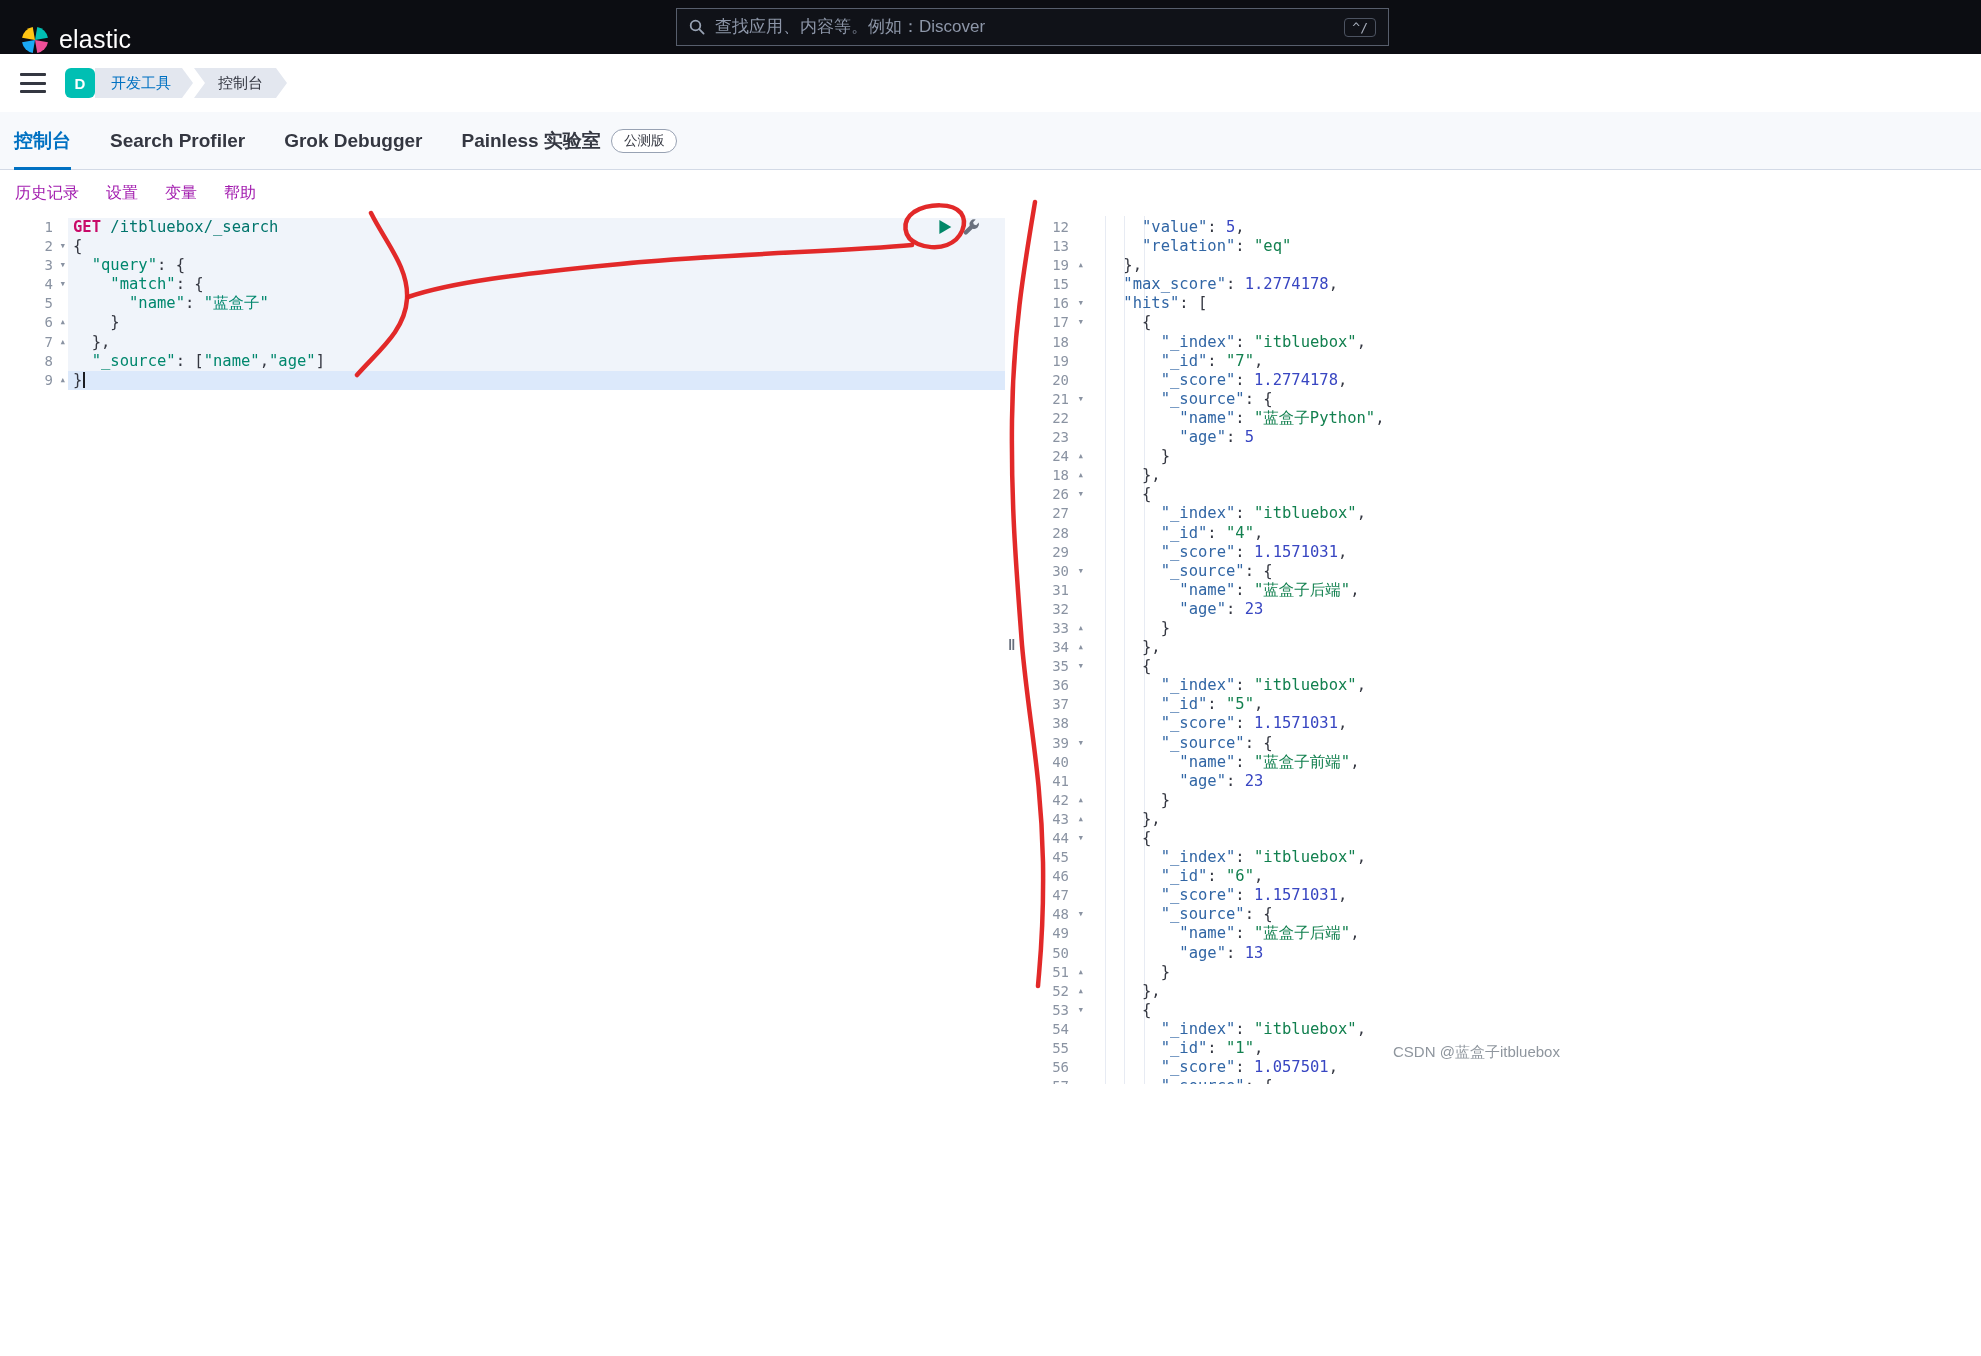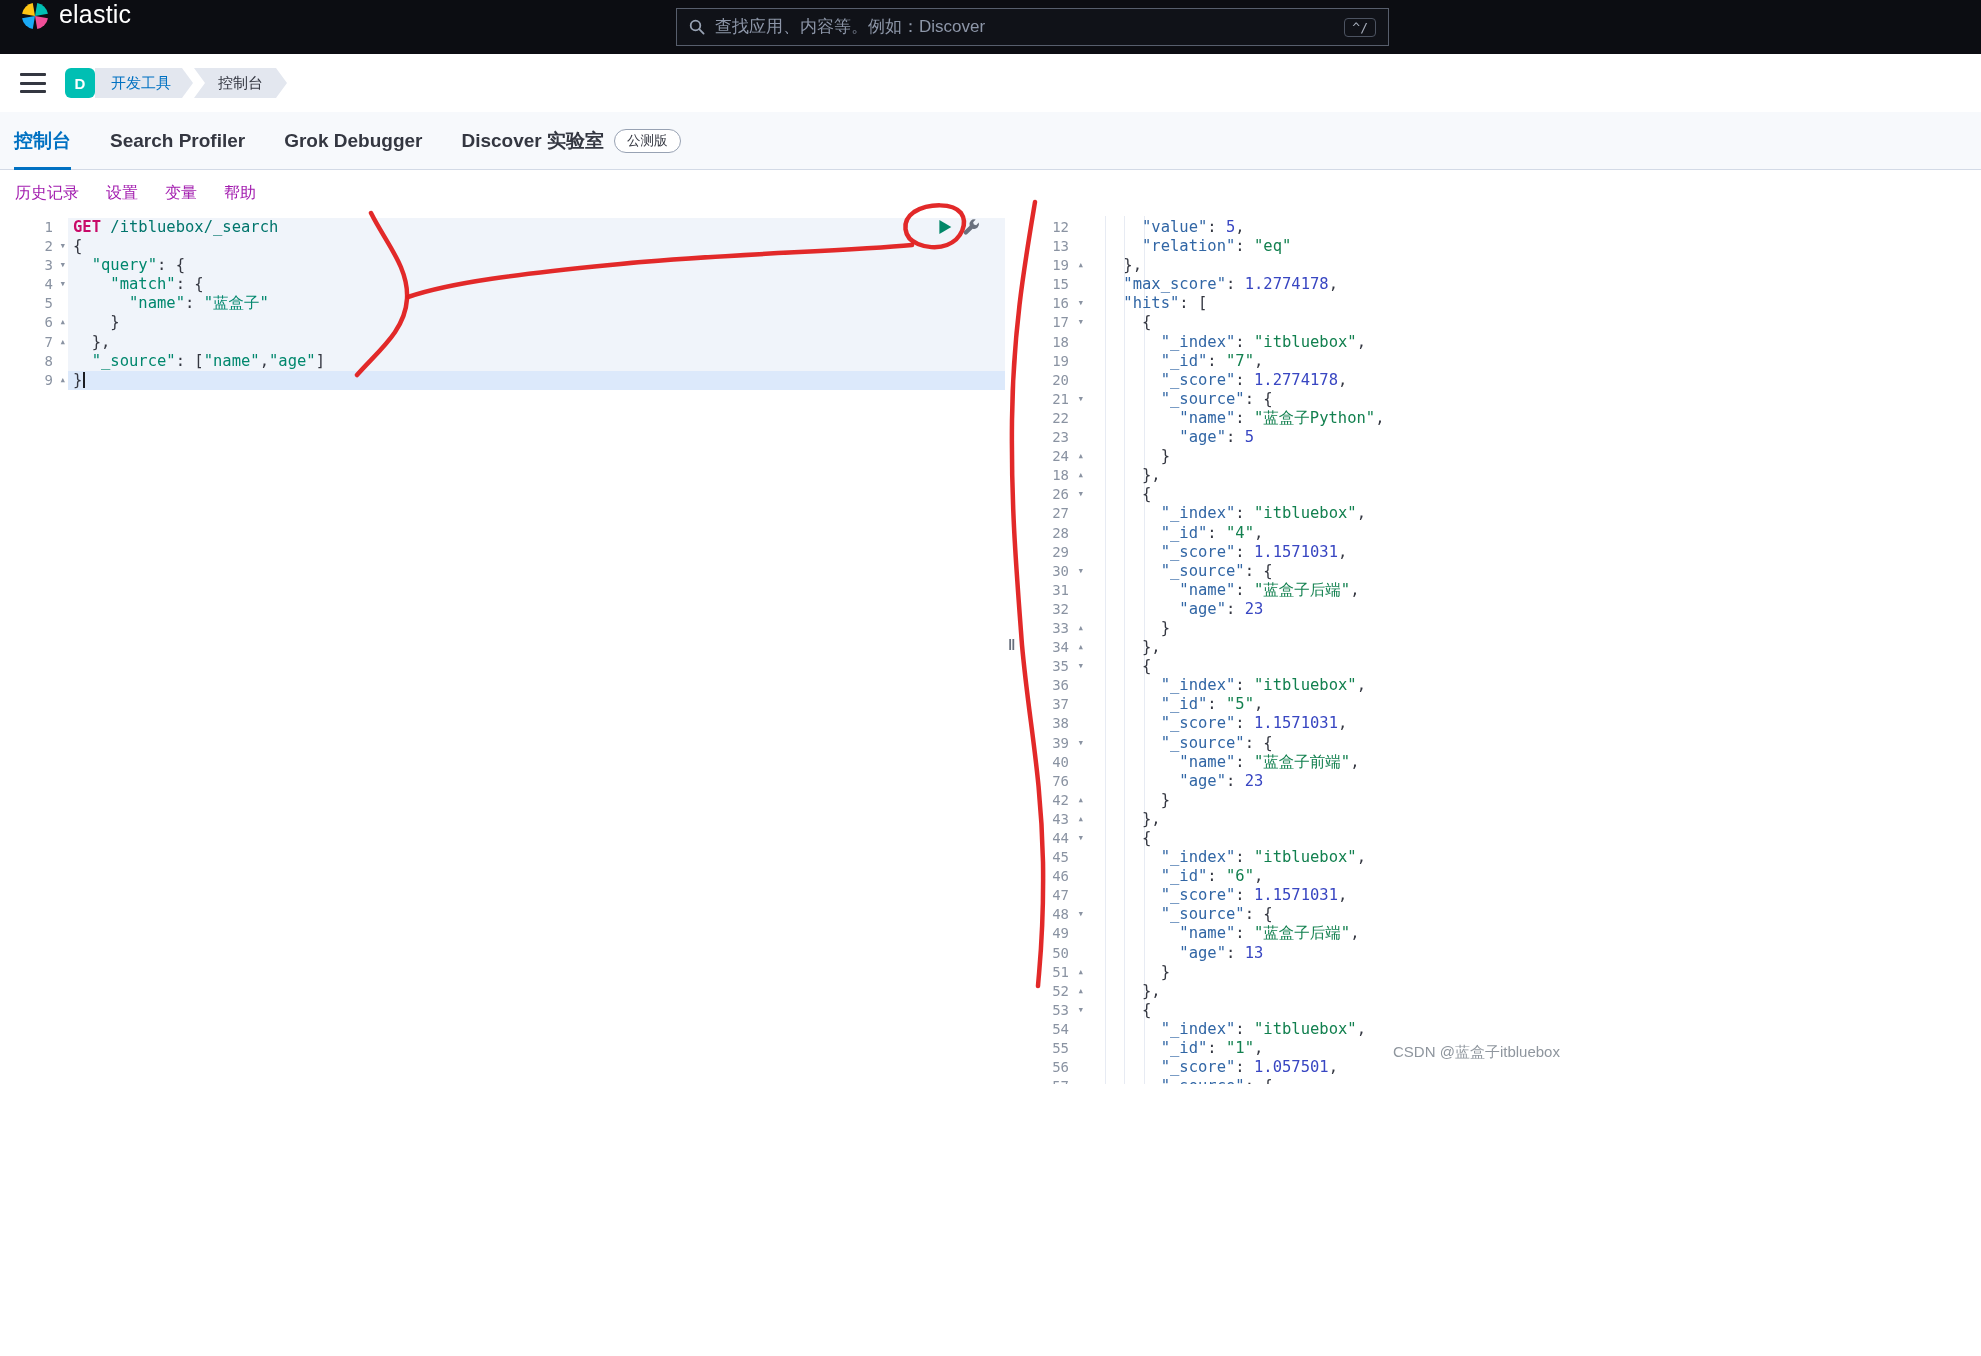"elastic" .top { align-items: flex-start -> flex-end }
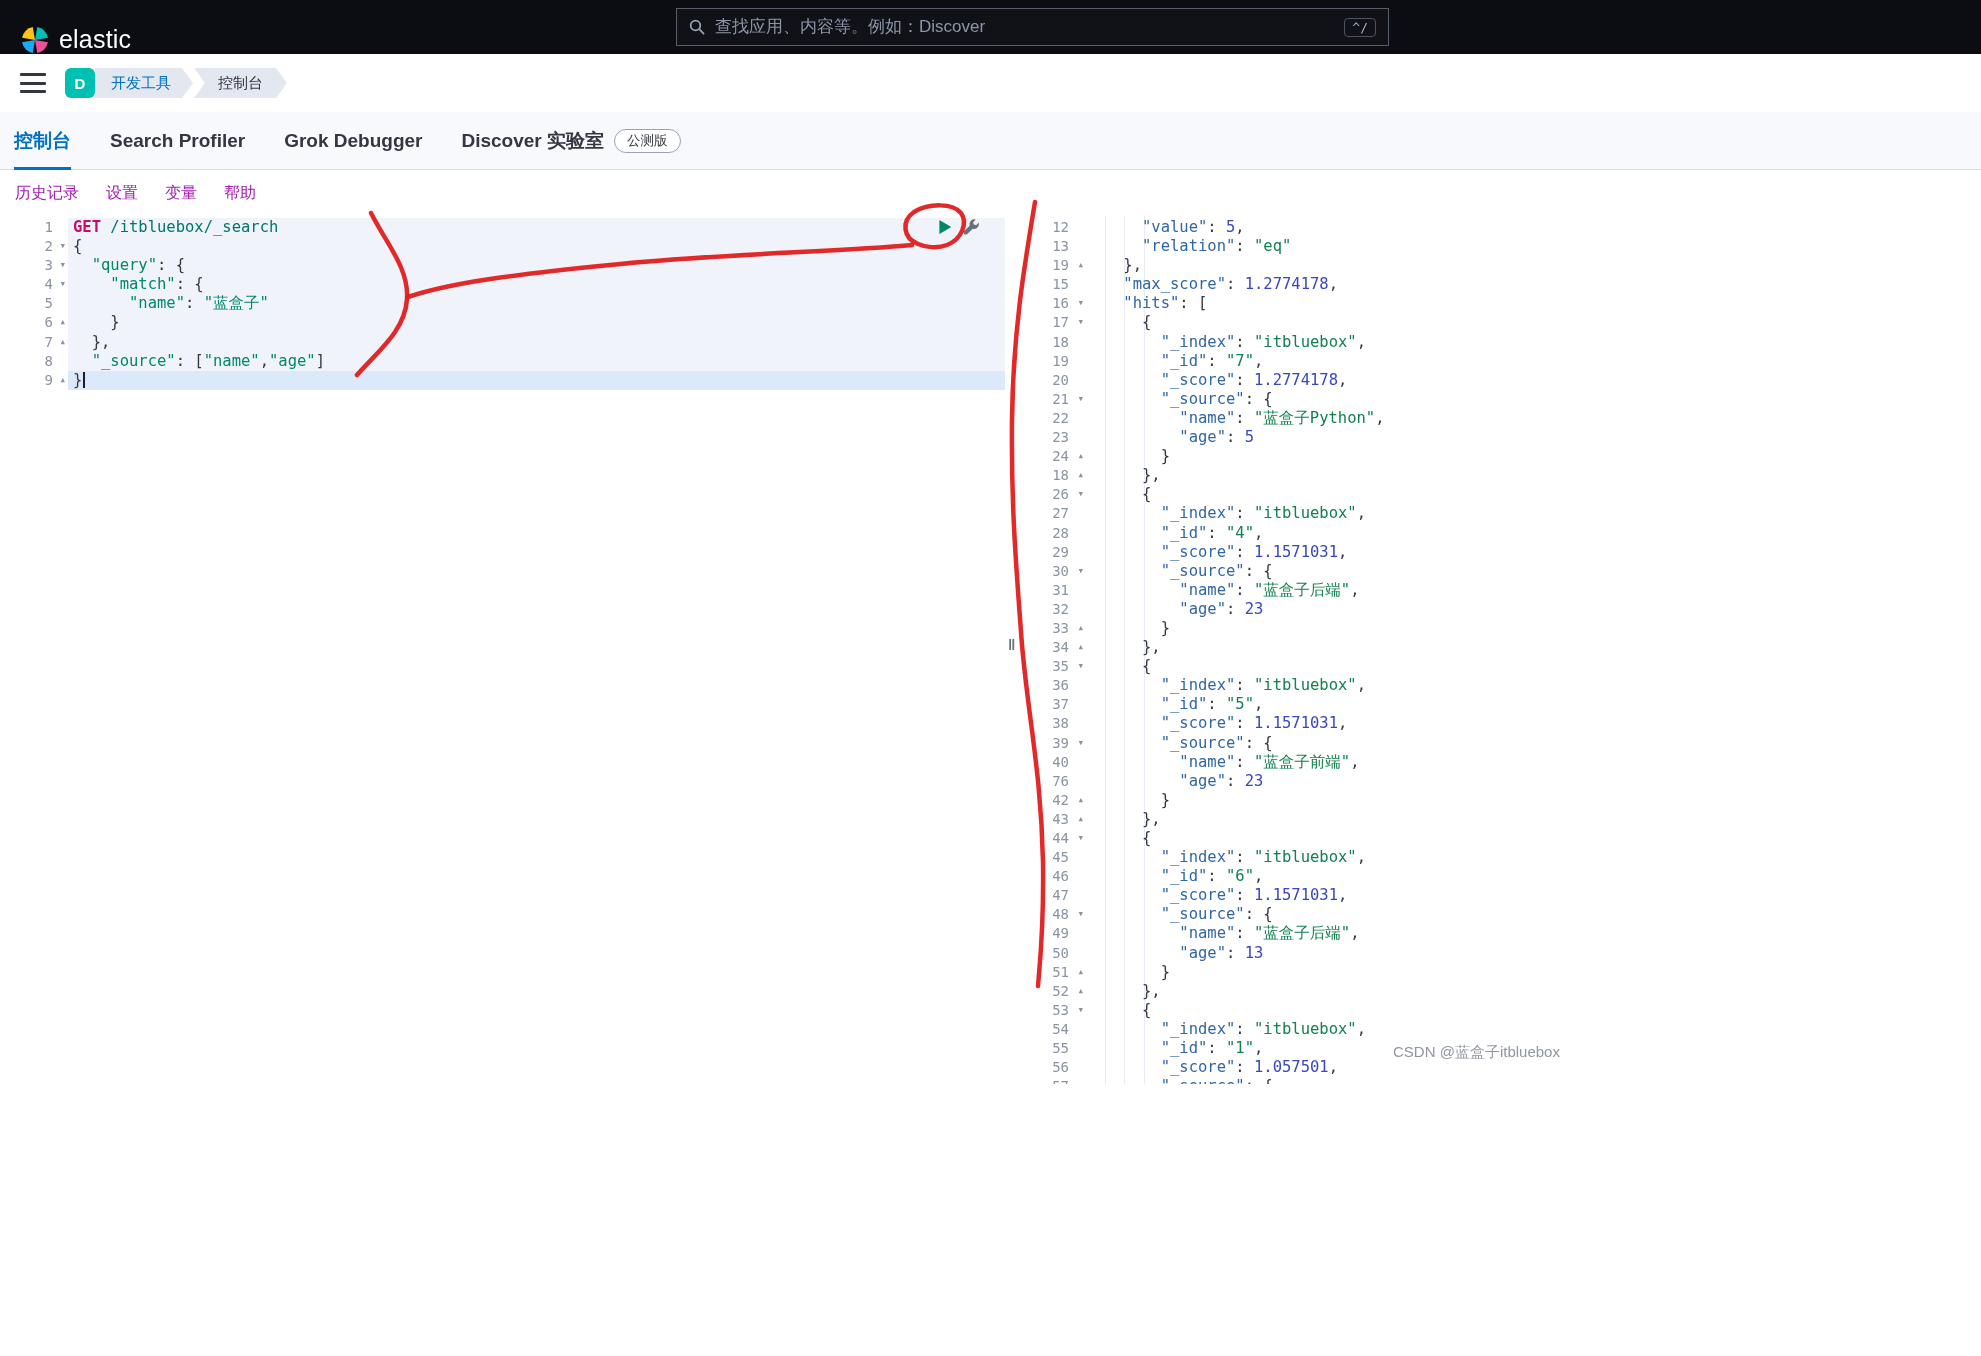"Discover 实验室" span { text: Discover -> Painless }
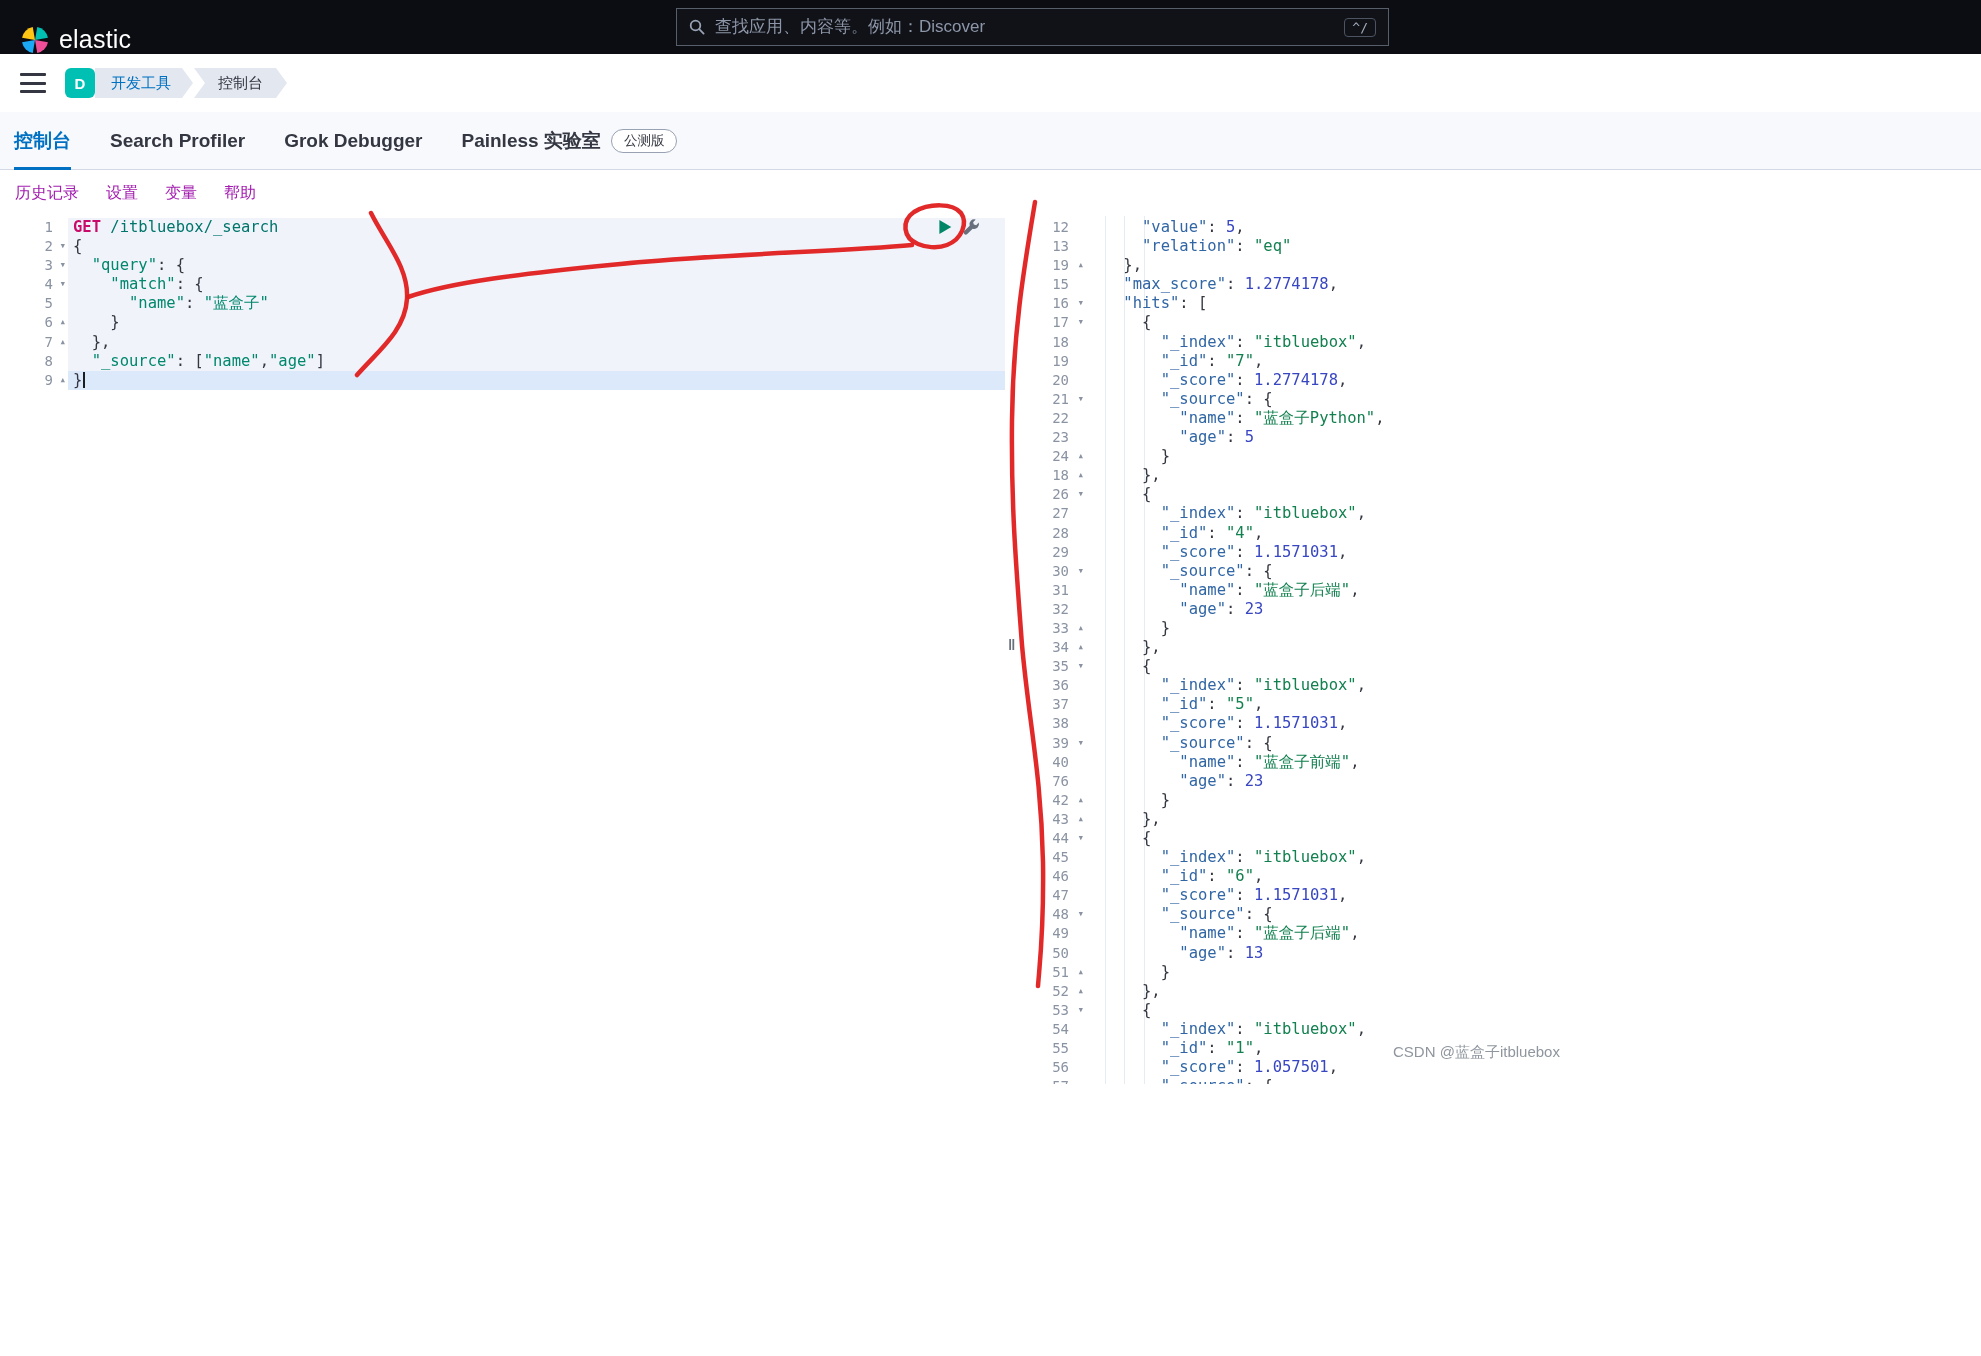"76" span { text: 76 -> 41 }
